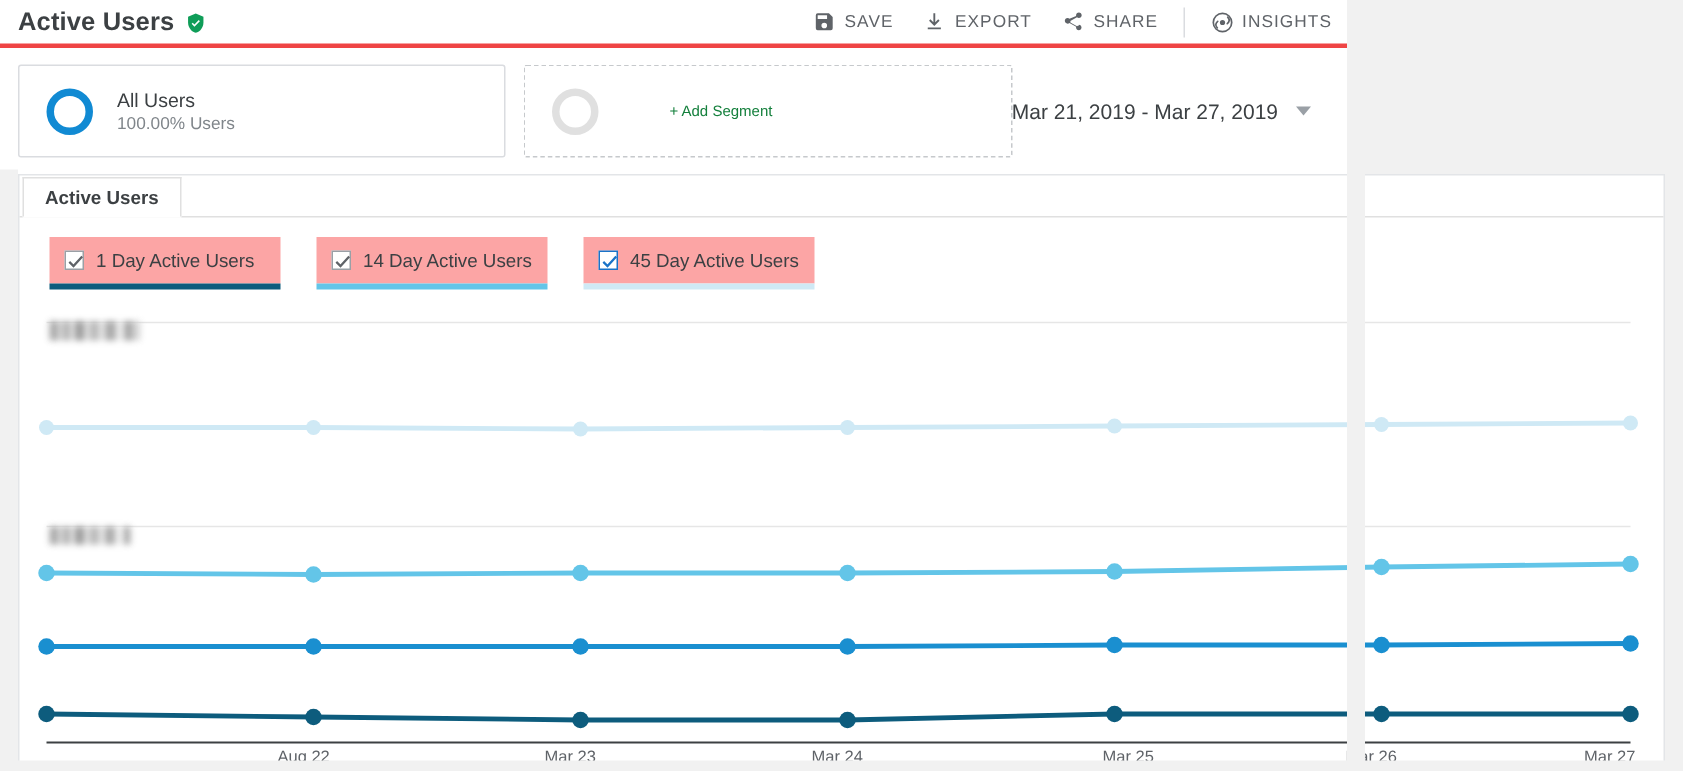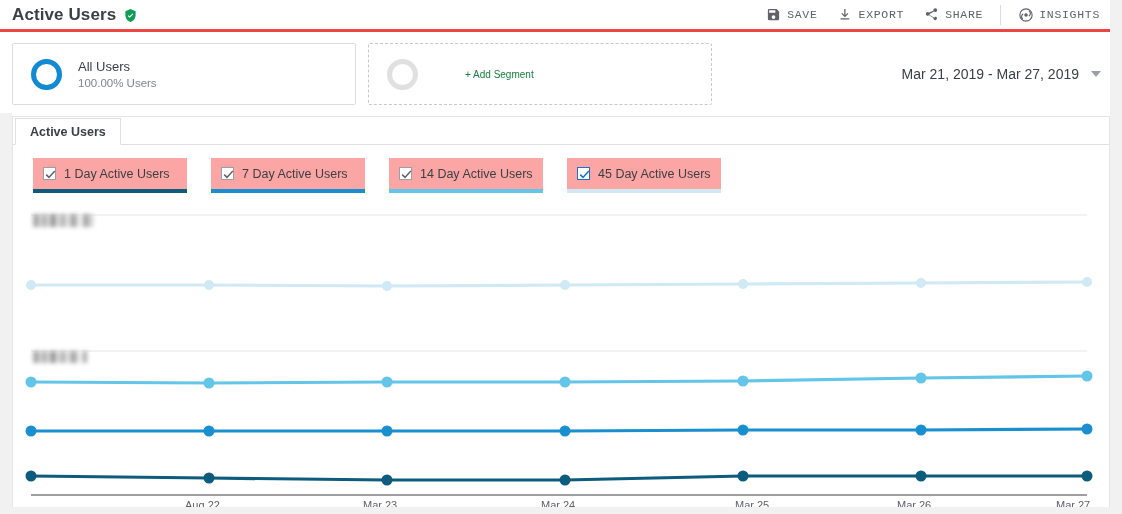"Active Users" .page { width: 1122px -> 910px }
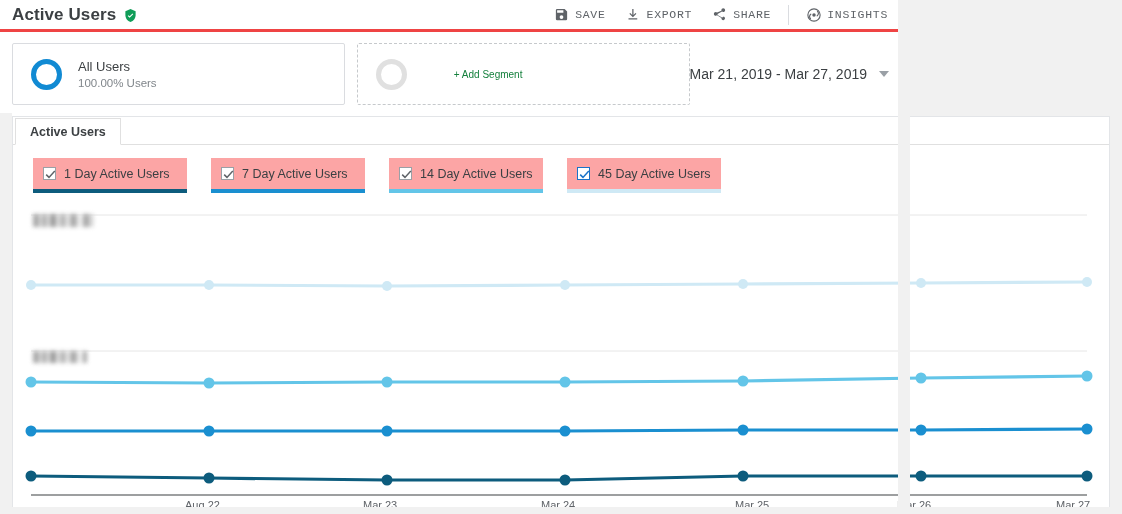"SAVE" .tool-btn { font-family: Liberation Mono, monospace -> none }
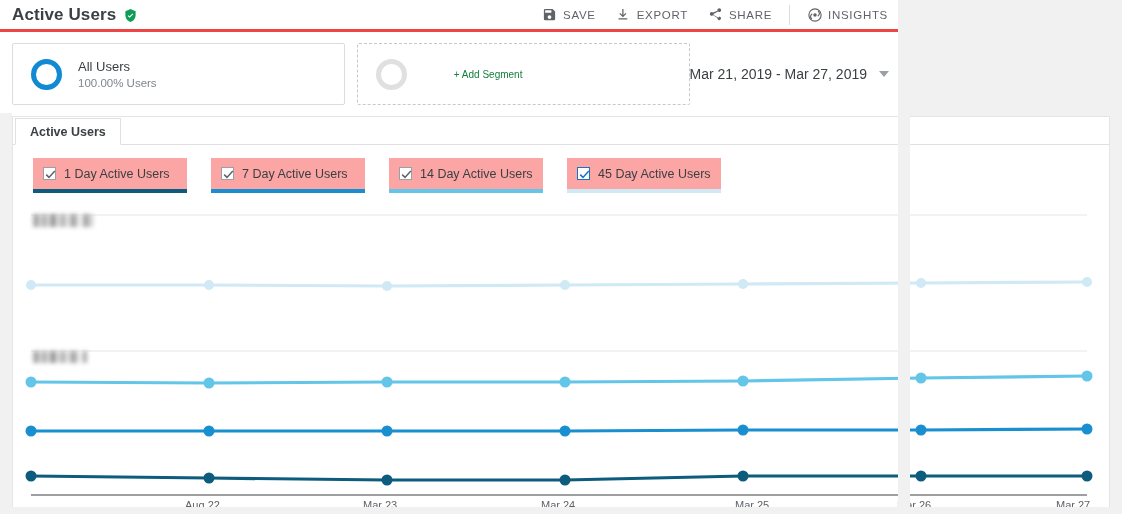"Mar 21, 2019 - Mar" .daterange { padding-right: 9px -> 24px }
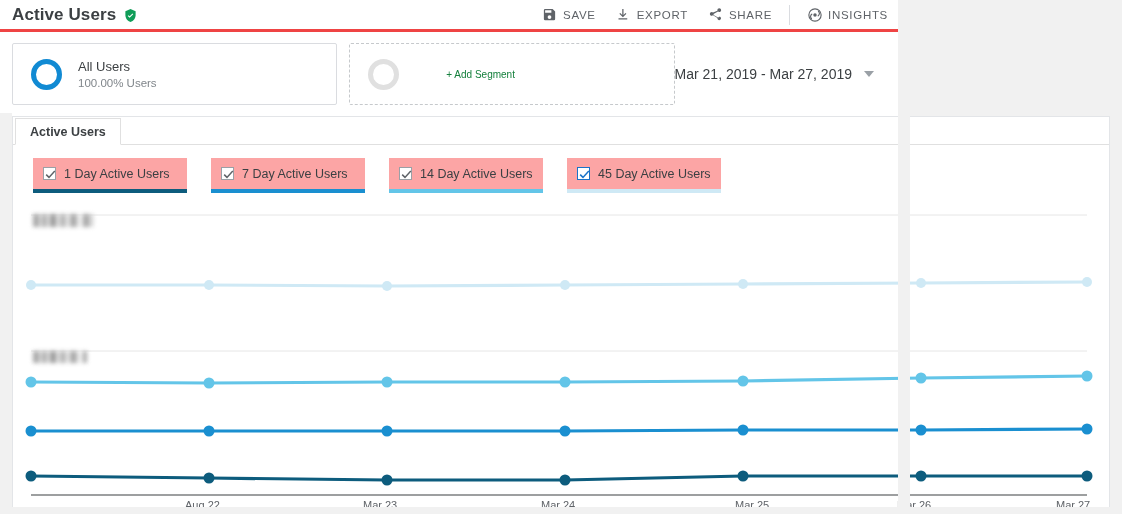"7 Day Active Users" div.chip { html: <div> <span> <svg> <path></path> </svg> </span> <span>7 Day Active Users</span> <span></span> </div> -> none }
